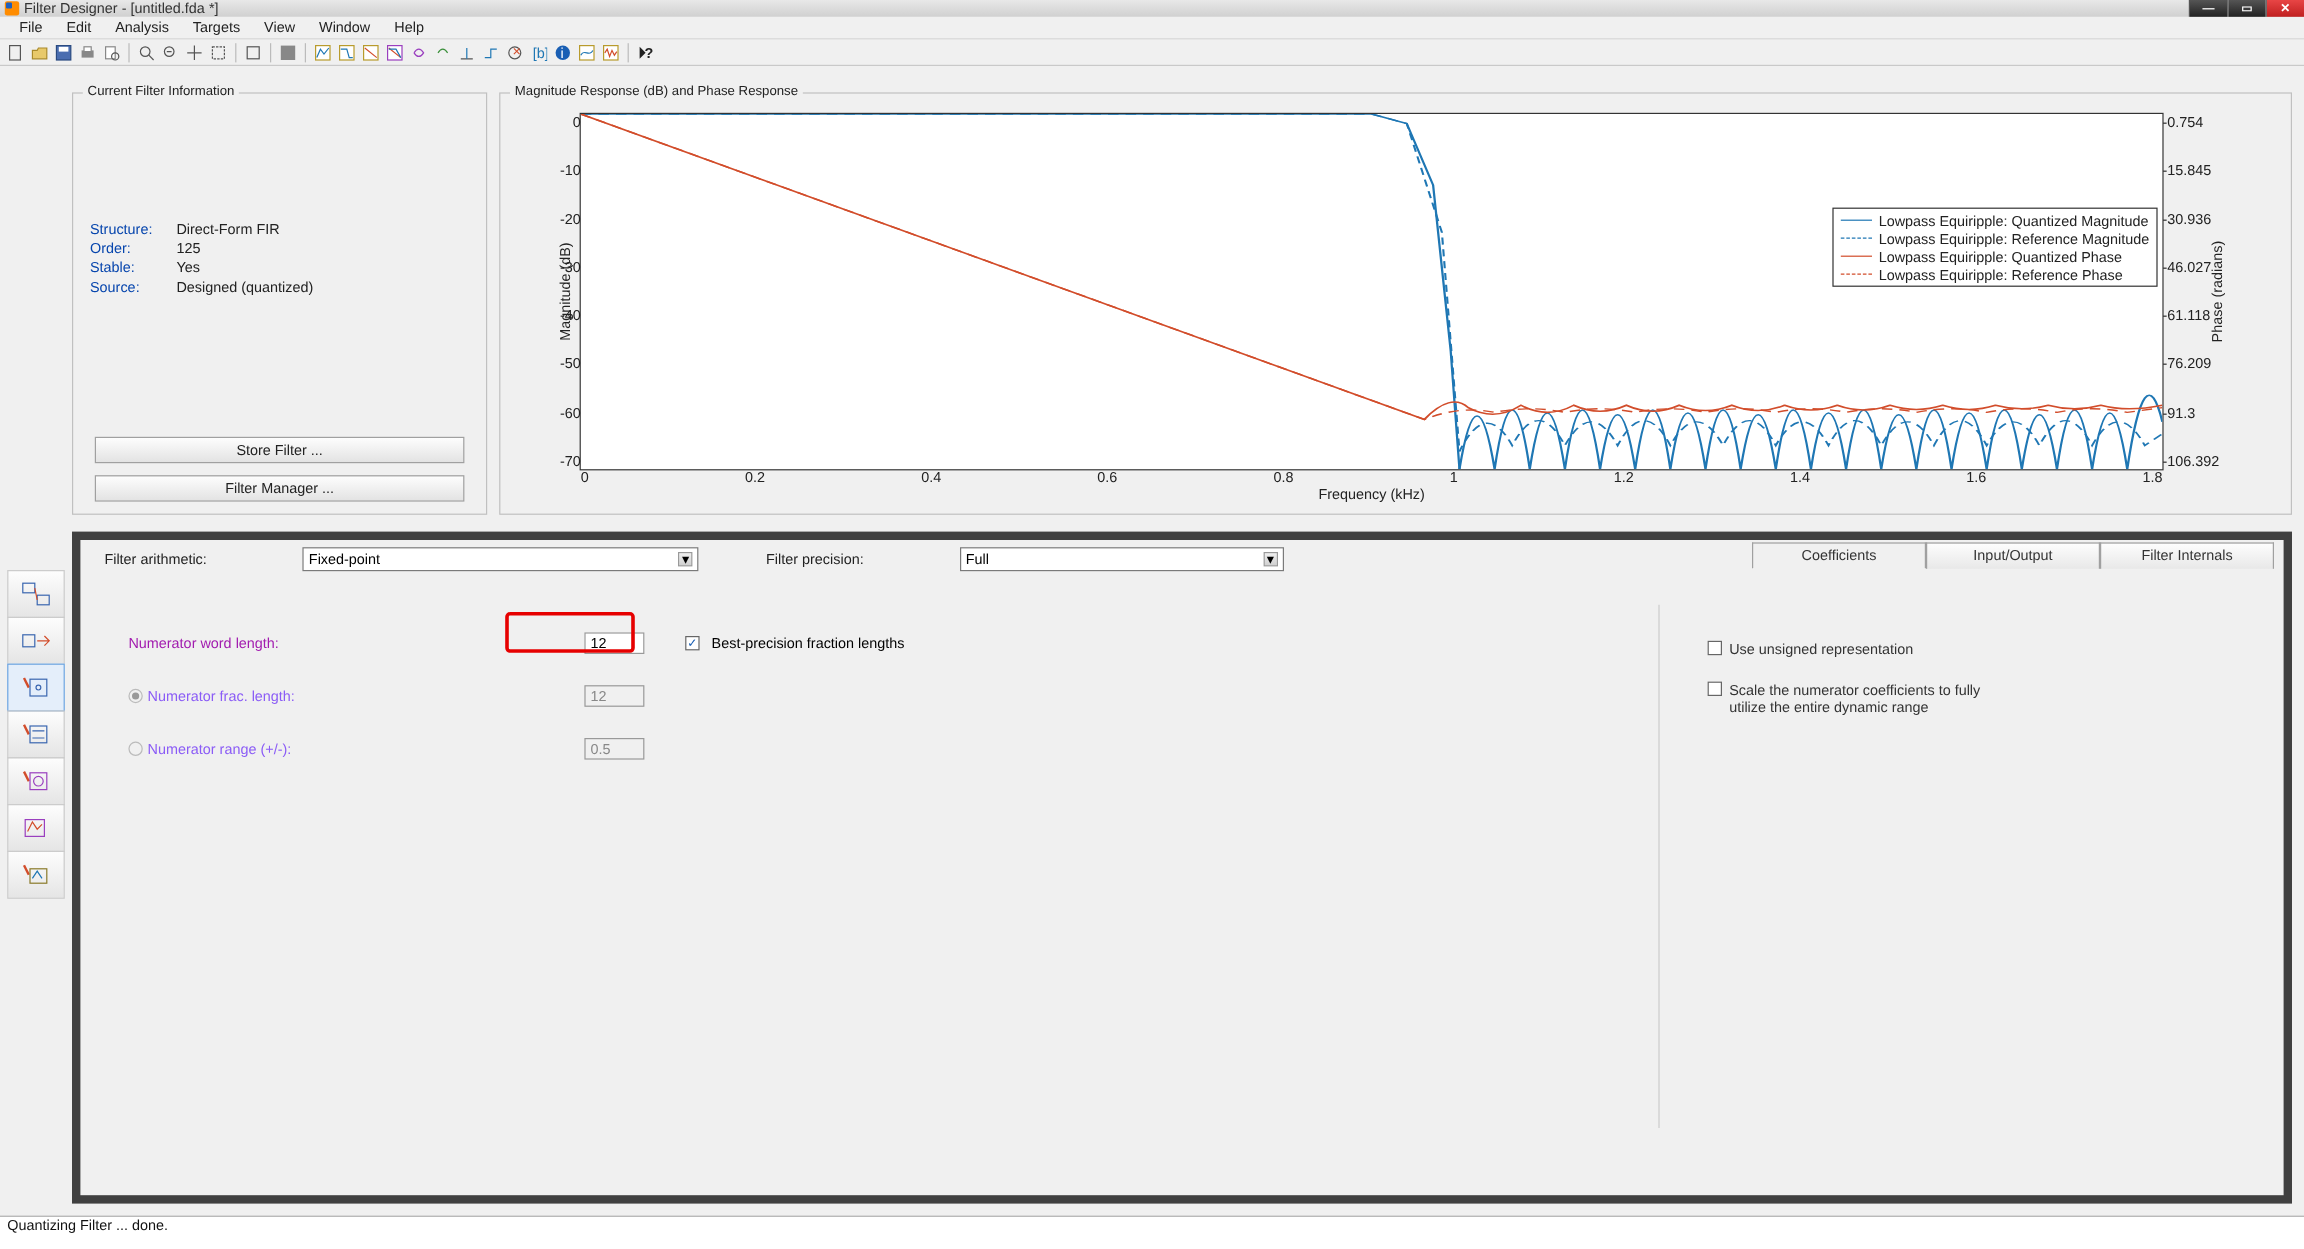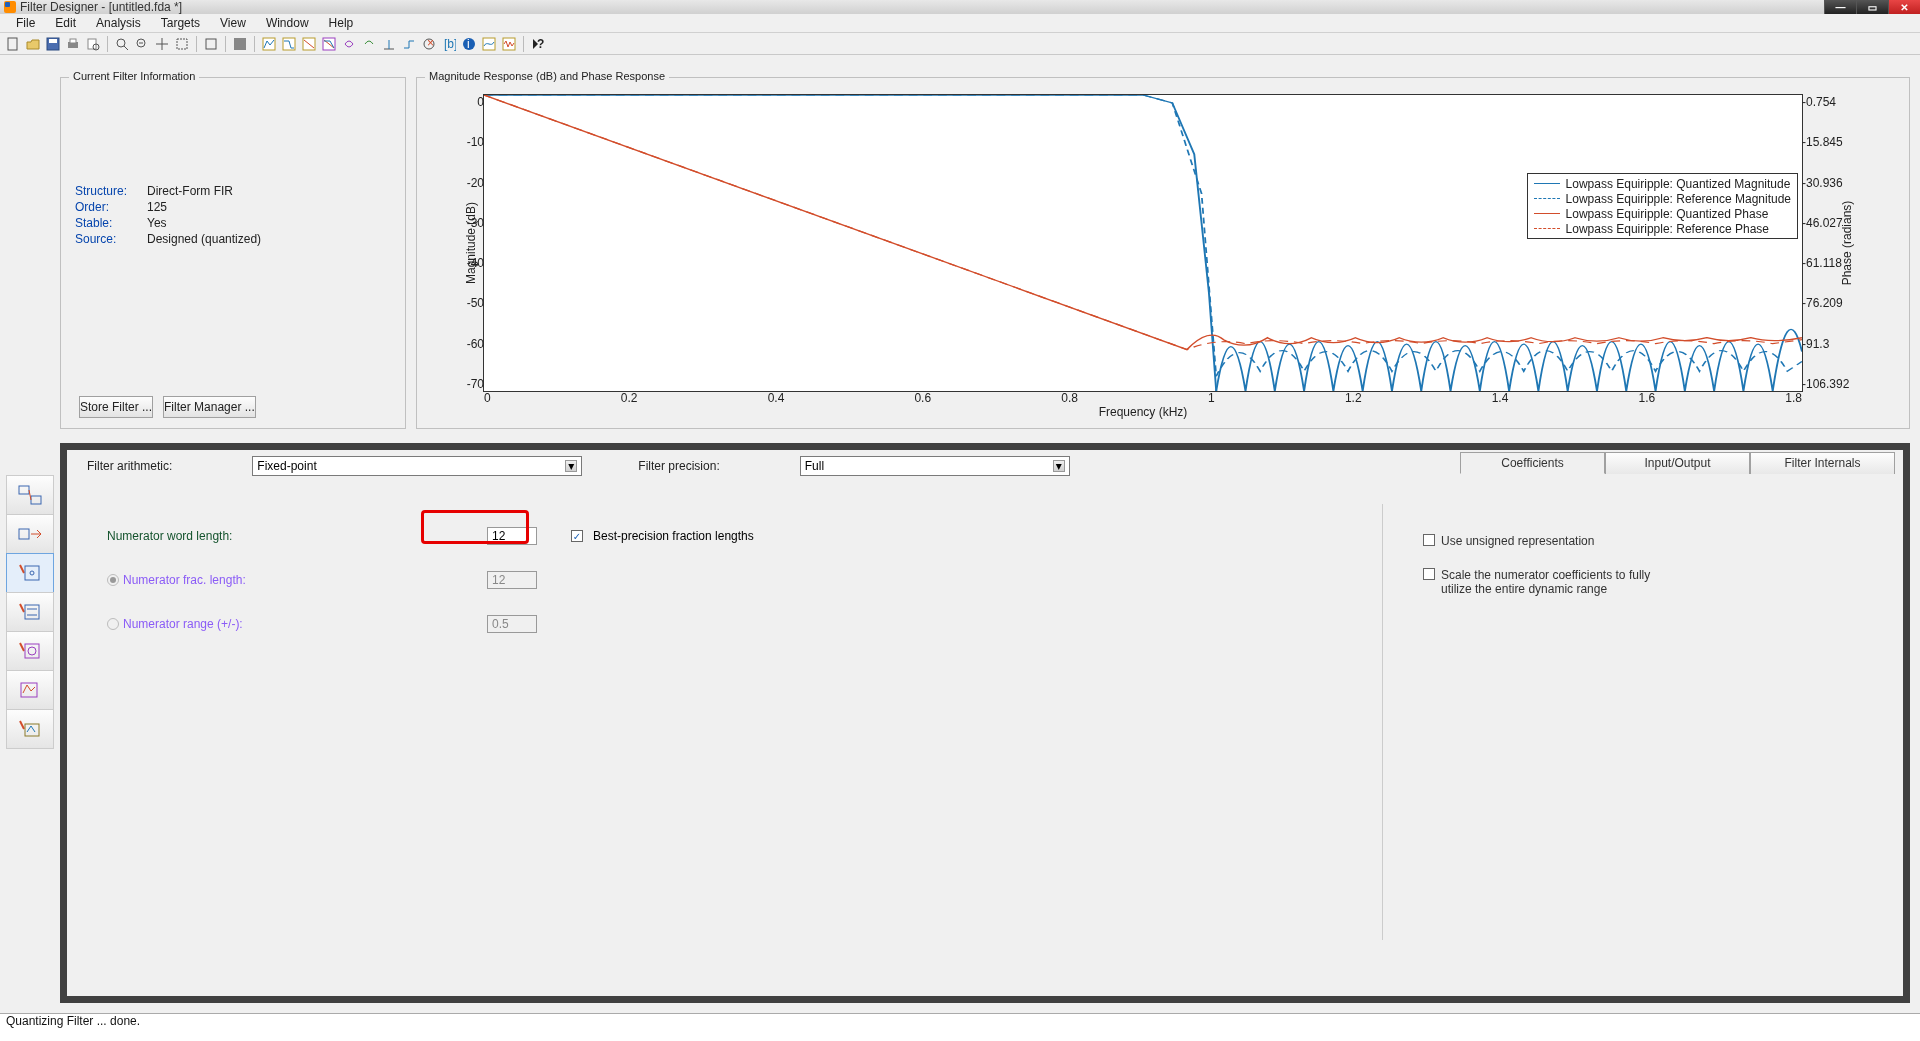"Store Filter ..." .info-panel .btns { flex-direction: none -> column }
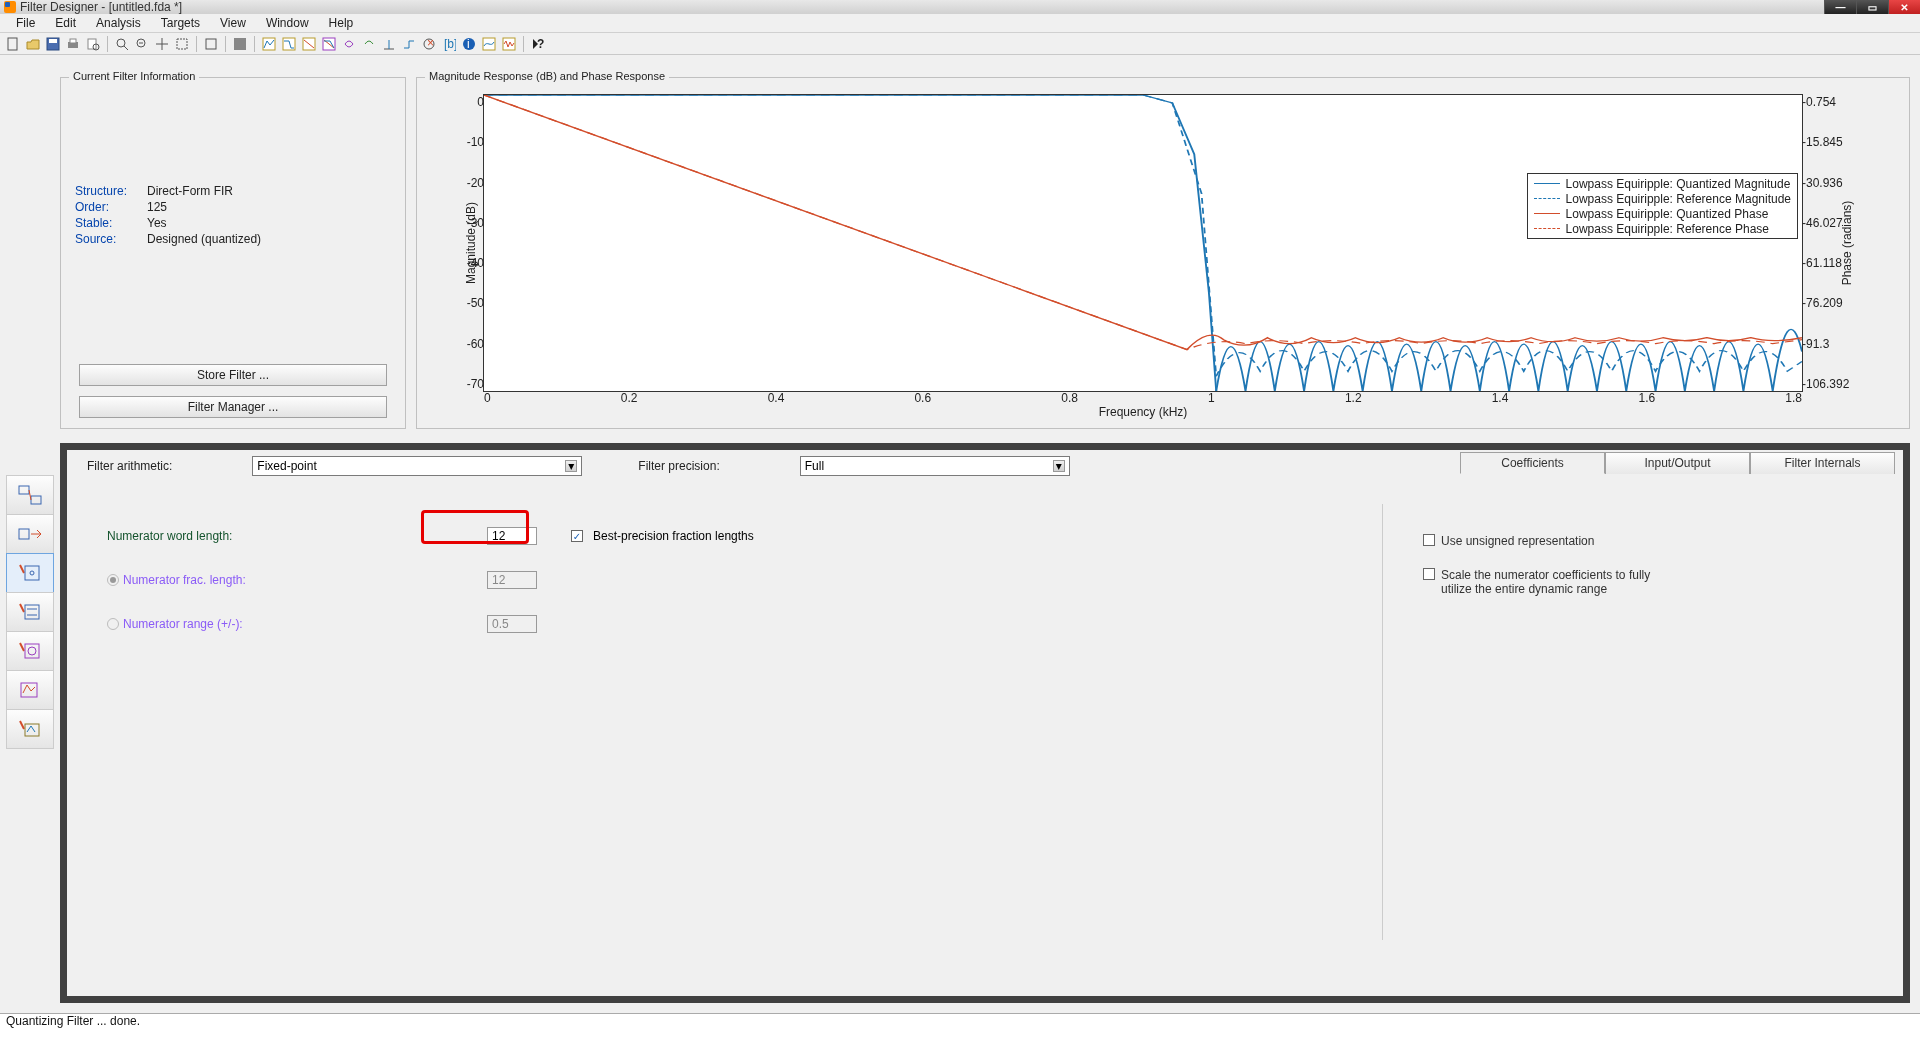"Numerator word length:" .params-left .prow .plab { color: #14532d -> #a21caf }
